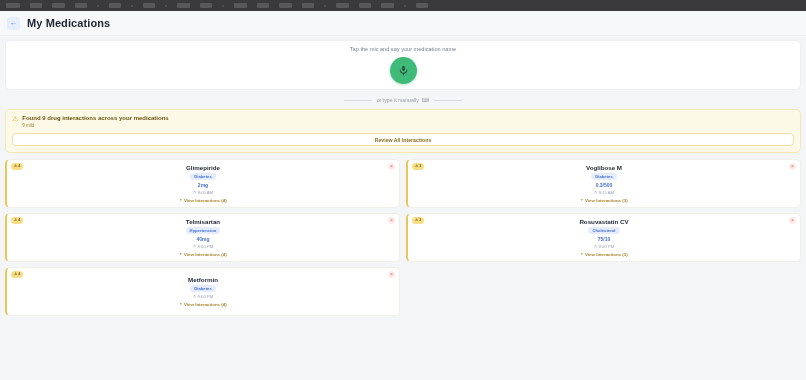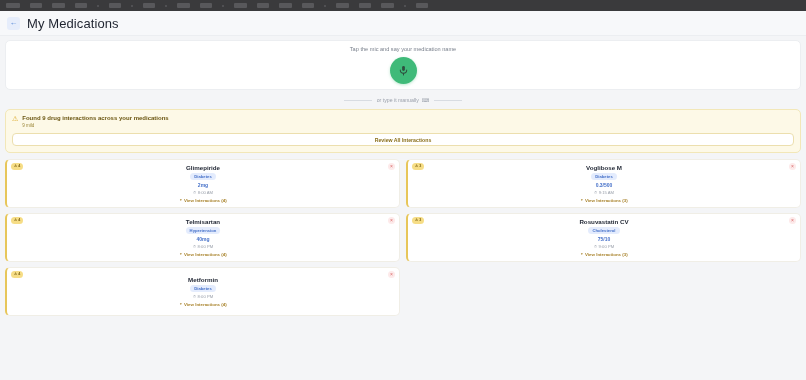"My Medications" .page-title { font-size: 13px -> 11px; font-weight: normal -> bold }
